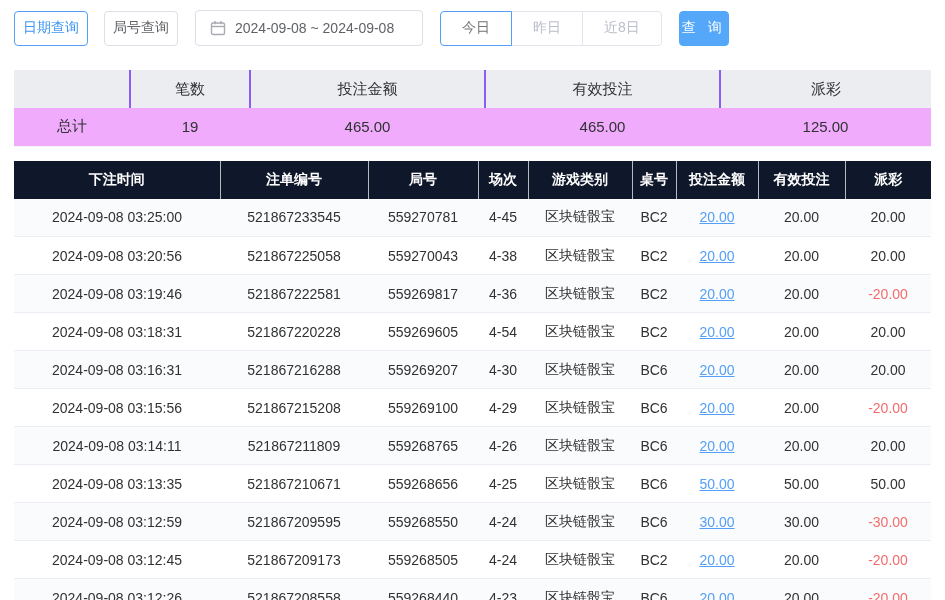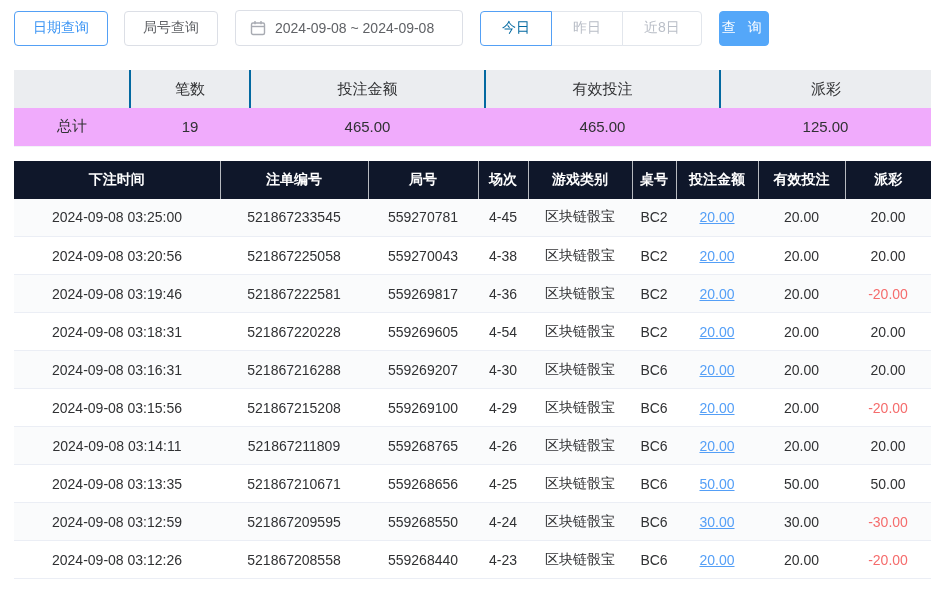"日期查询" .btn { padding: 0 18px -> 0 8px }
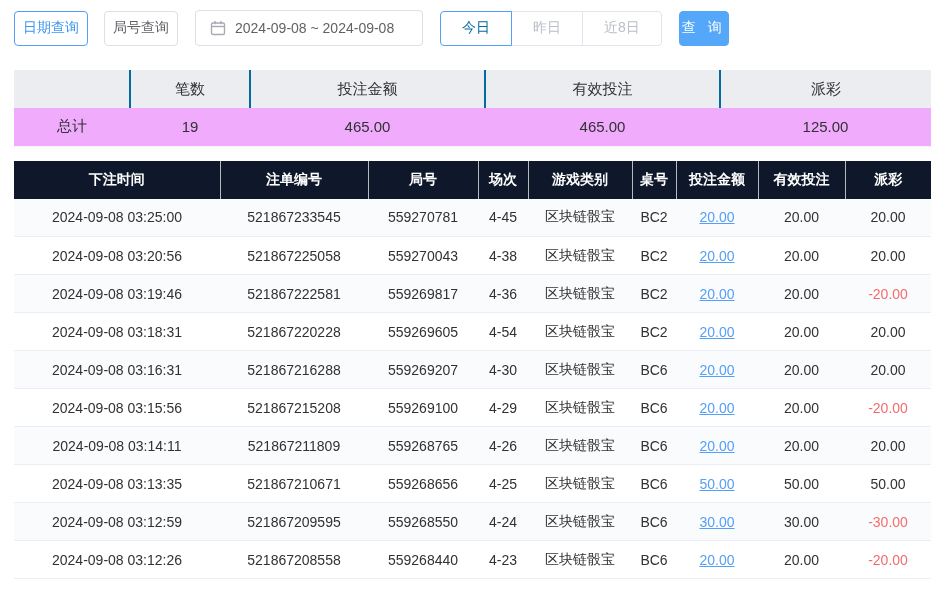"今日" .btn-group .btn.active { color: #0369a1 -> #737373 }
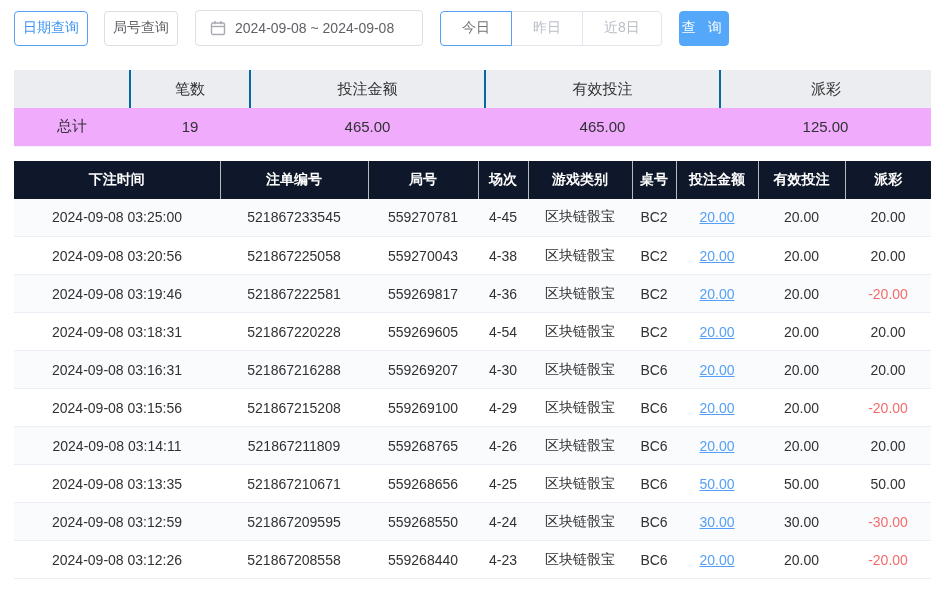"笔数" .summary-table th { border-right: 2px solid #0369a1 -> 2px solid #8b5cf6 }
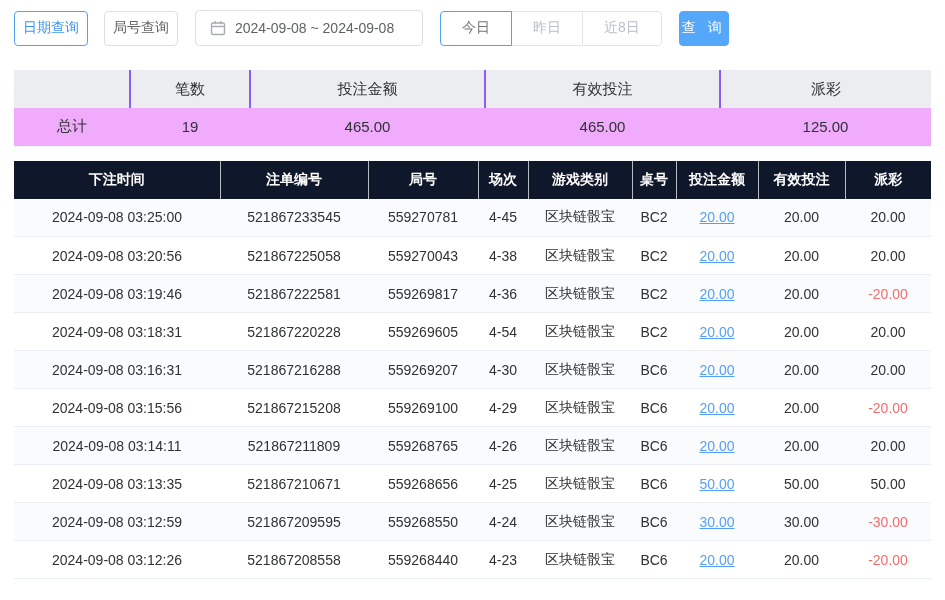"2024-09-08 03:12:45" tr { html: none -> <tr> <td>2024-09-08 03:12:45</td> <td>521867209173</td> <td>559268505</td> <td>4-24</td> <td>区块链骰宝</td> <td>BC2</td> <td><a>20.00</a></td> <td>20.00</td> <td>-20.00</td> </tr> }
